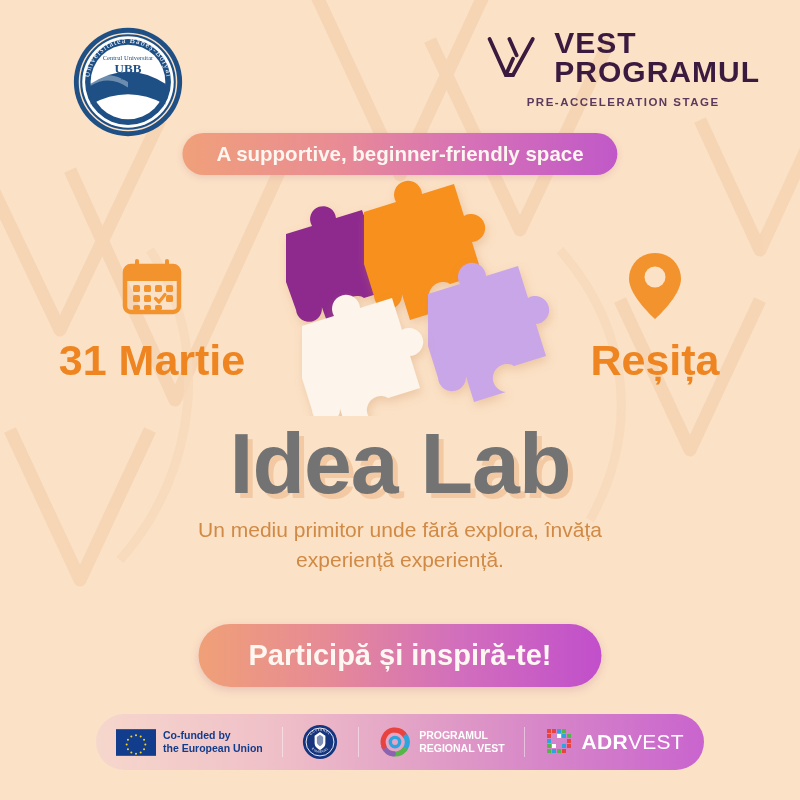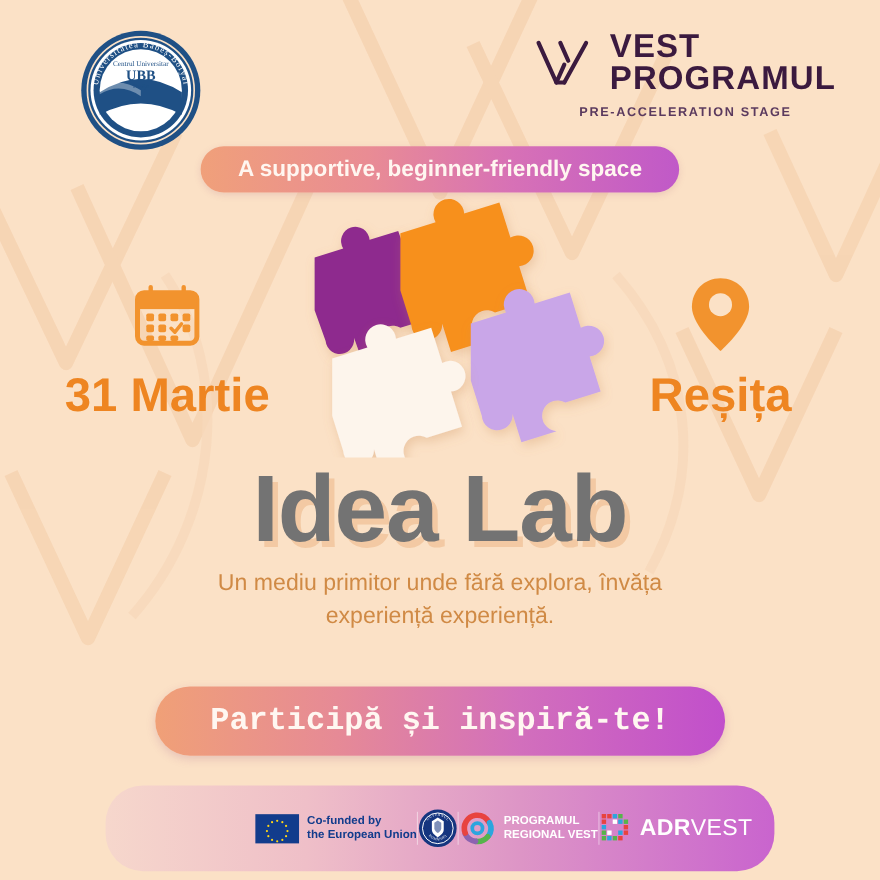"Participă și inspiră-te!" .cta { font-family: Liberation Mono, monospace -> none }
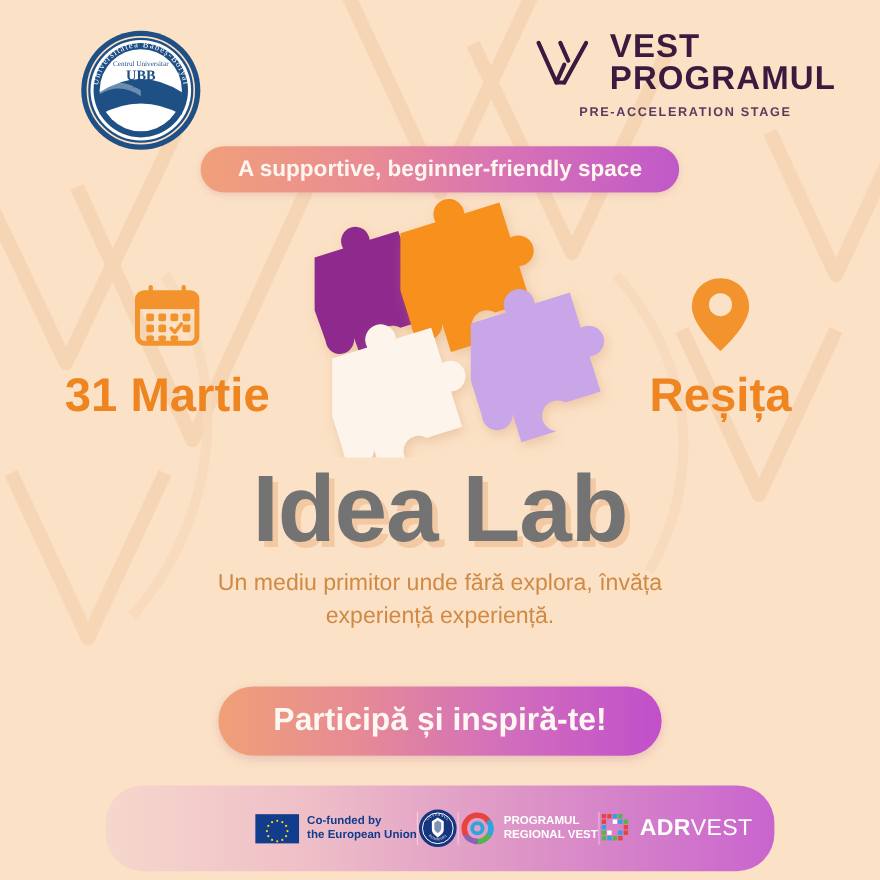"Co-funded by" .footer { height: 78px -> 56px; justify-content: flex-end -> space-between }
